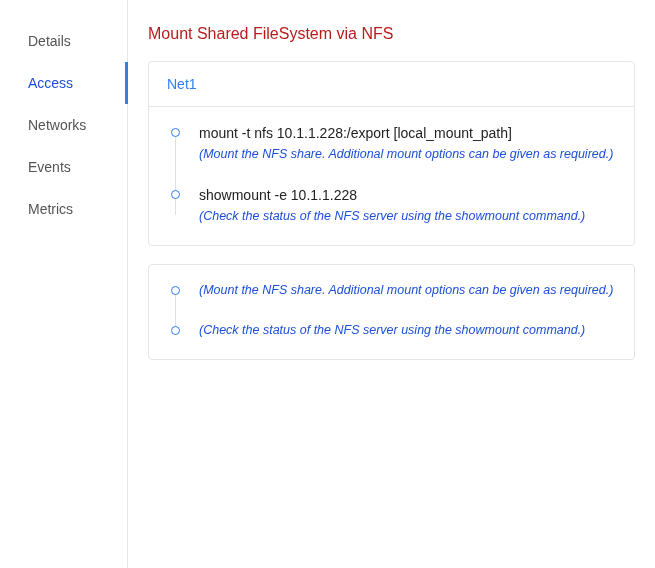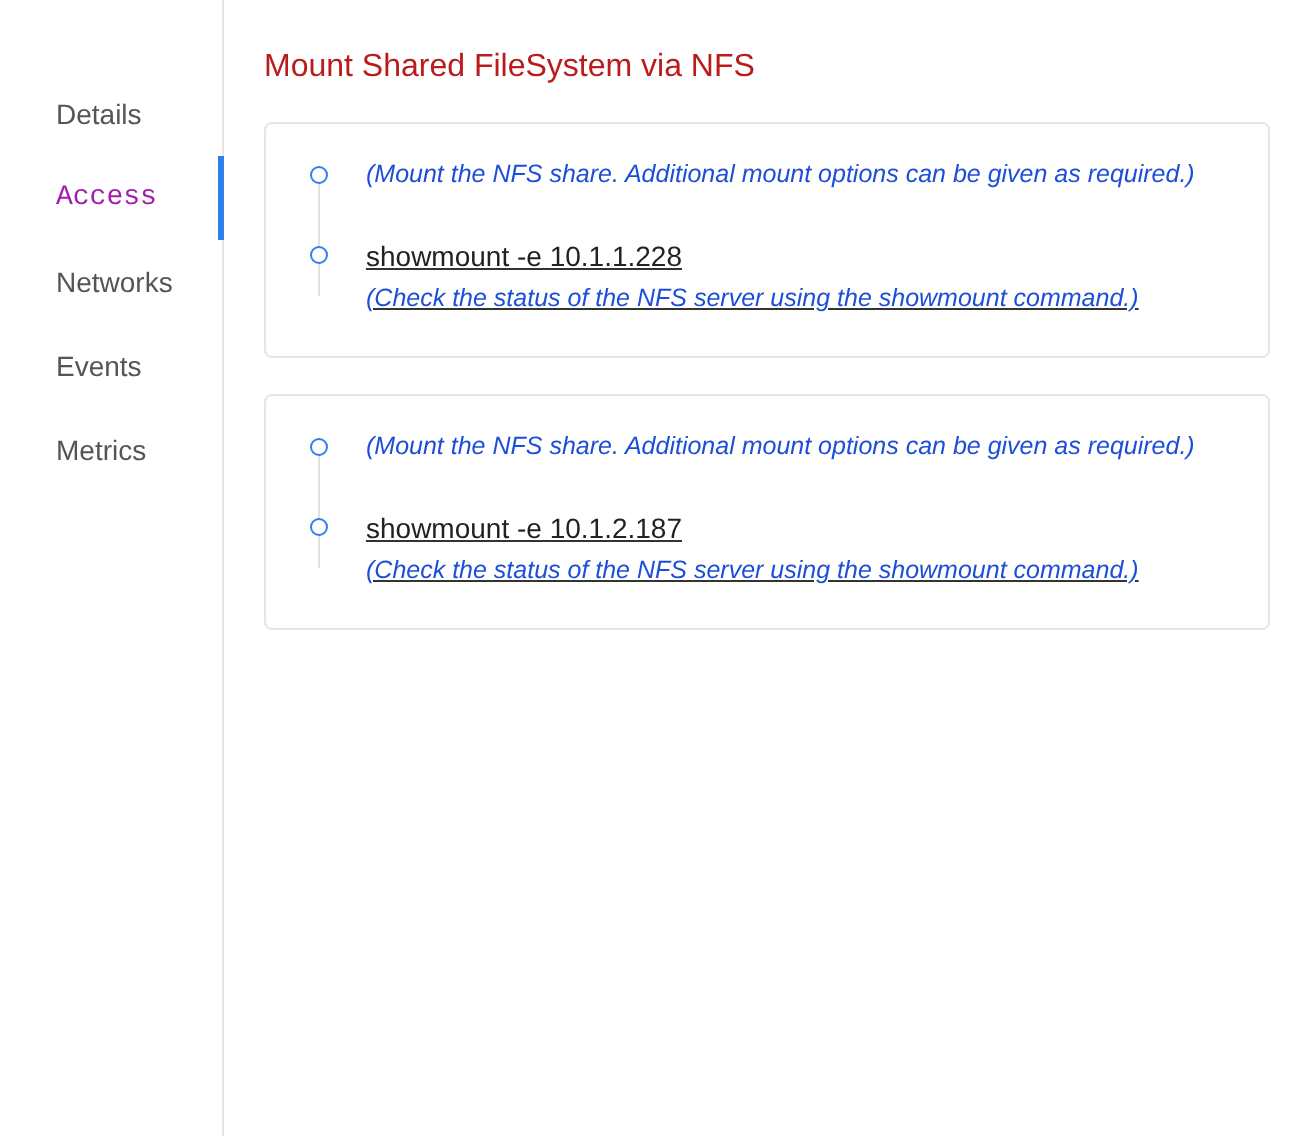"Details" .sidebar { padding-top: 36px -> 20px; width: 112px -> 128px }
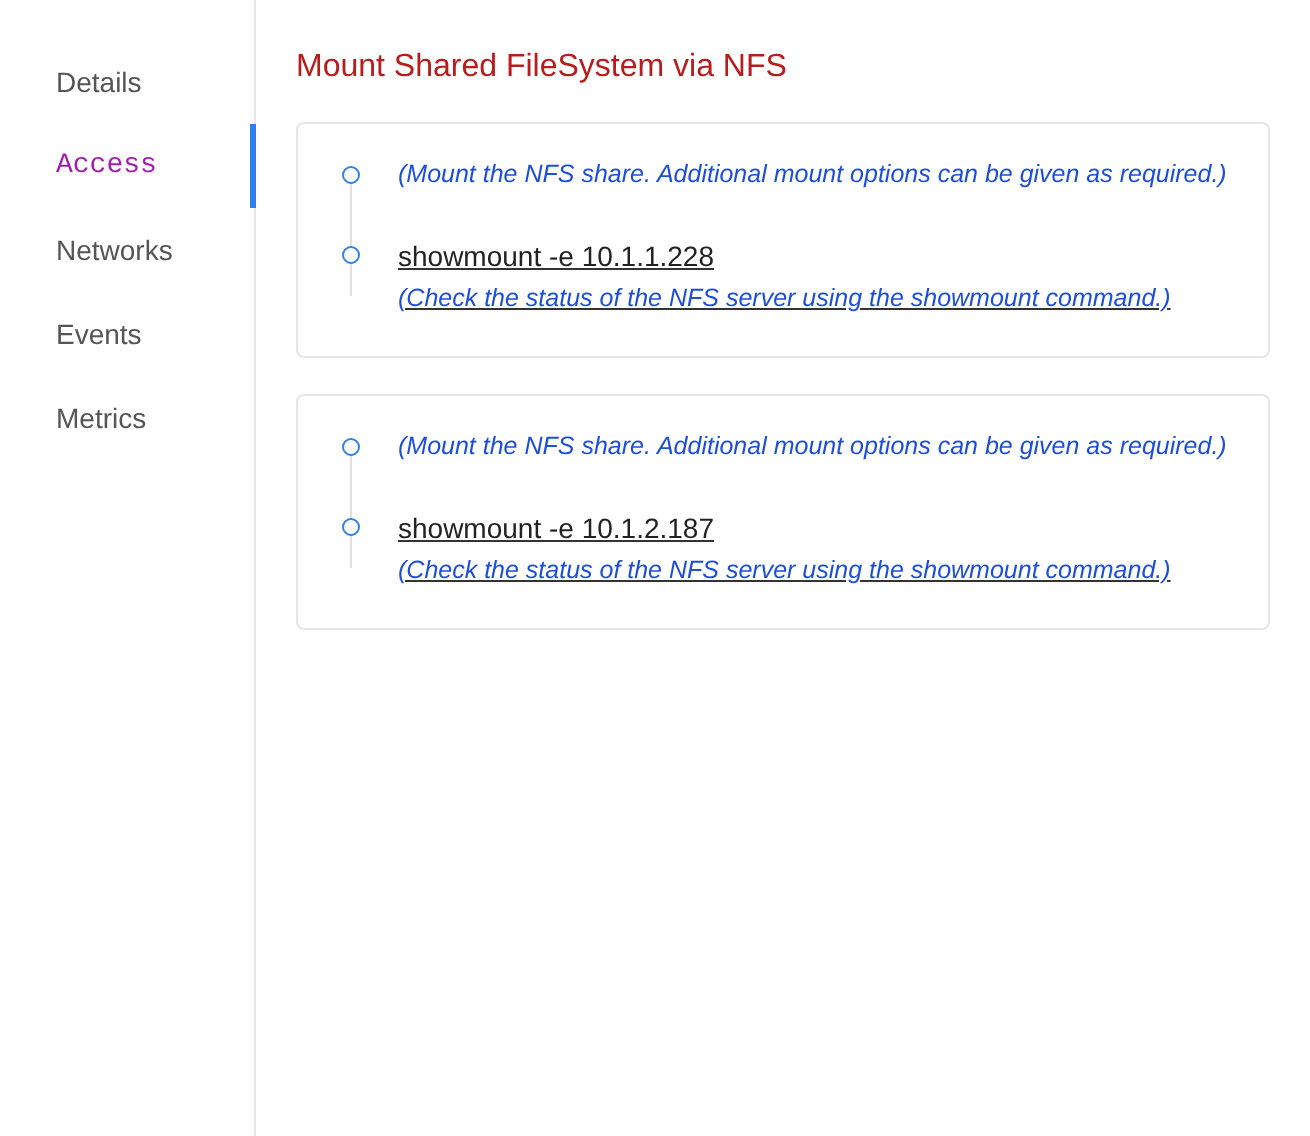"Access" .sidebar-item.active { color: #a21caf -> #1d4ed8; font-family: Liberation Mono, monospace -> none }
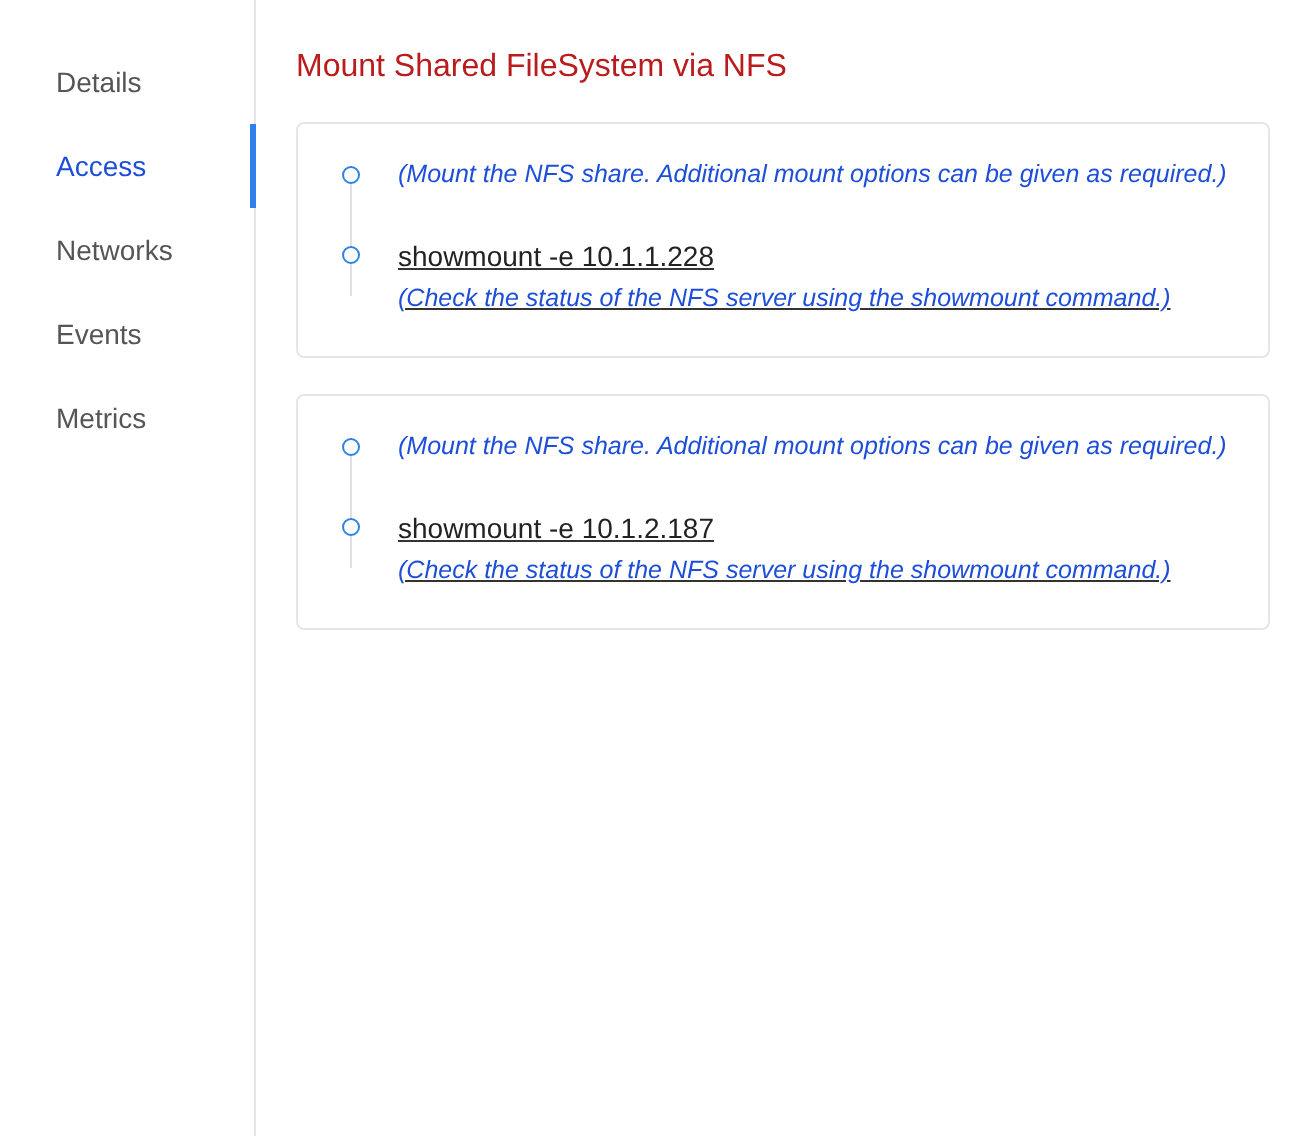"Net1" div.card-header { html: none -> <div>Net1</div> }
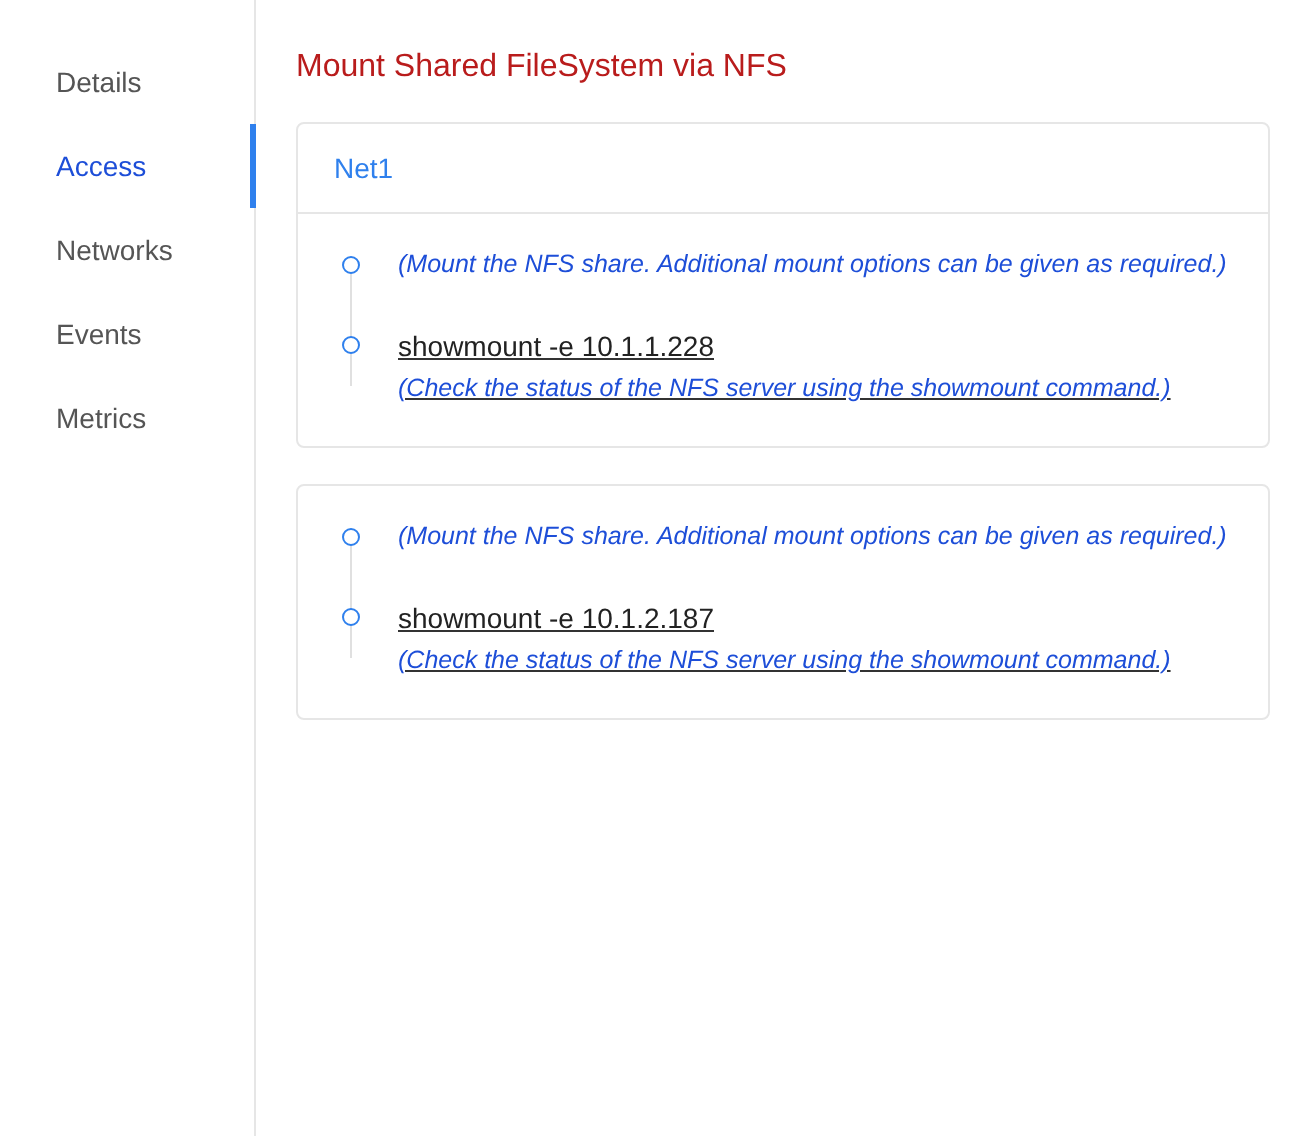"mount -t nfs 10.1.1.228:/export" div.cmd { html: none -> <div>mount -t nfs 10.1.1.228:/export [local_mount_path]</div> }
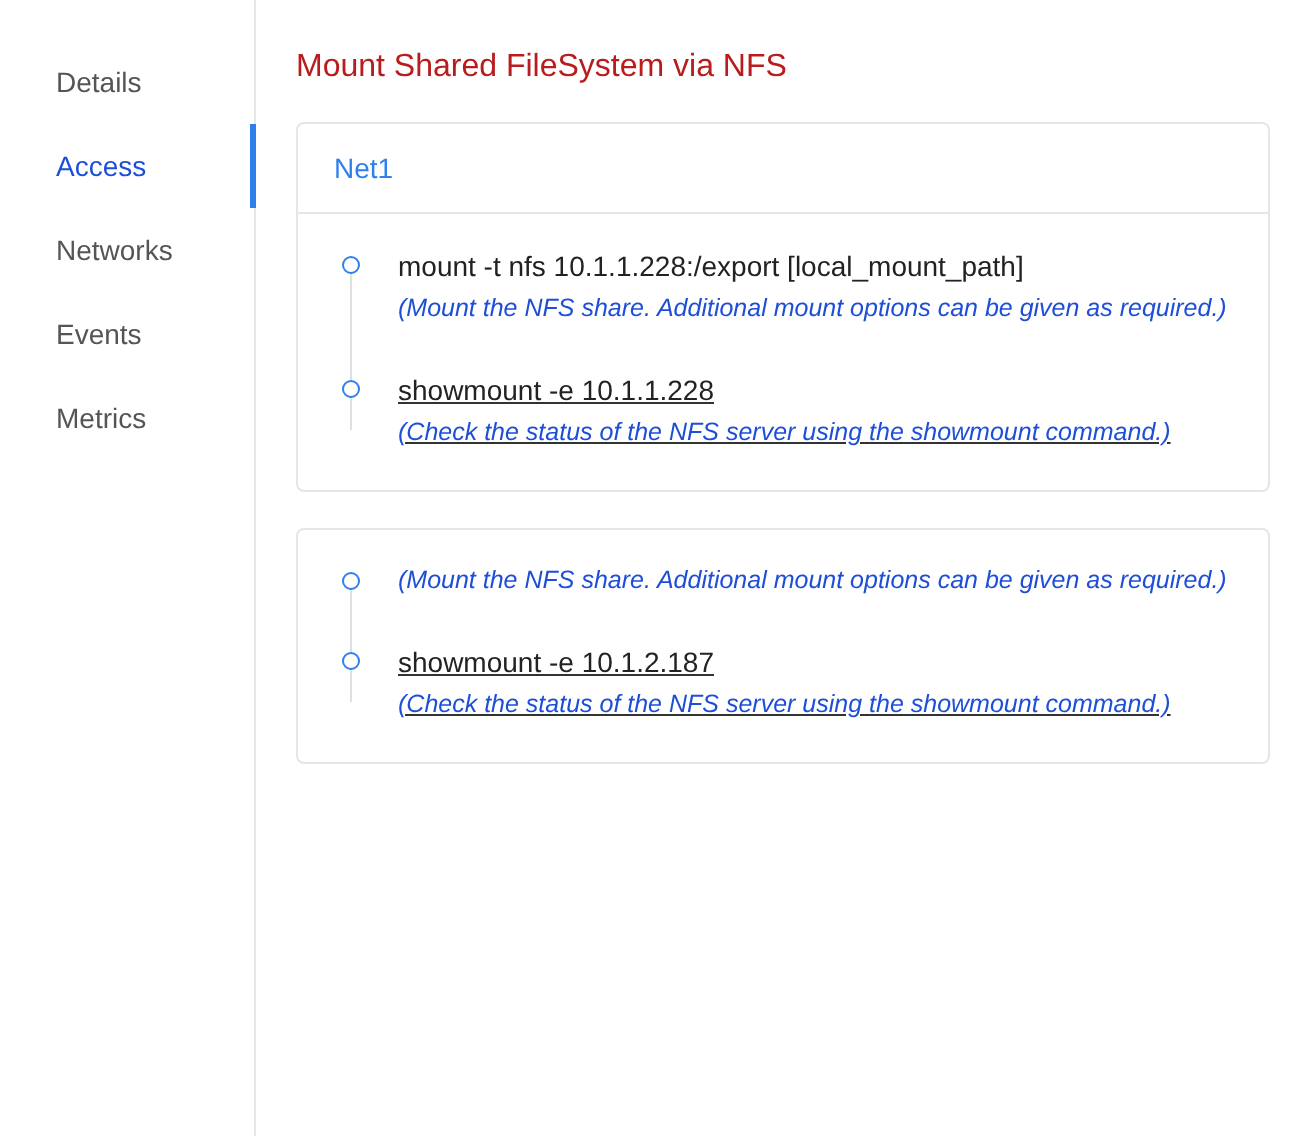"showmount -e 10.1.1.228" .timeline-item:last-child { text-decoration: underline -> none }
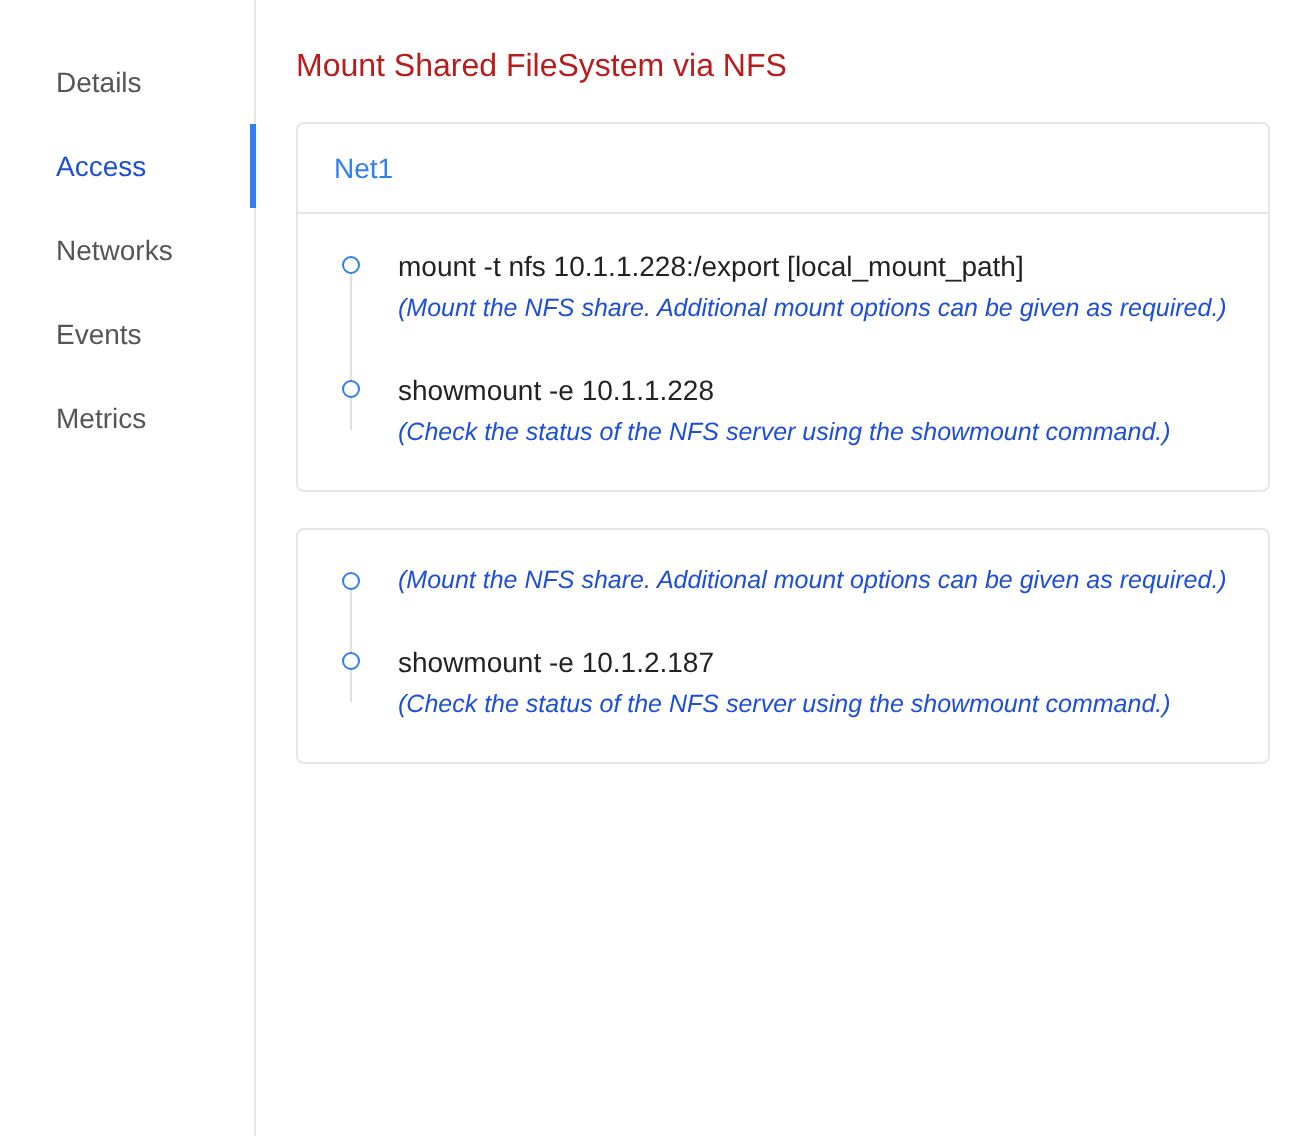"showmount -e 10.1.2.187" div.cmd { html: <div>showmount -e 10.1.2.187</div> -> none }
